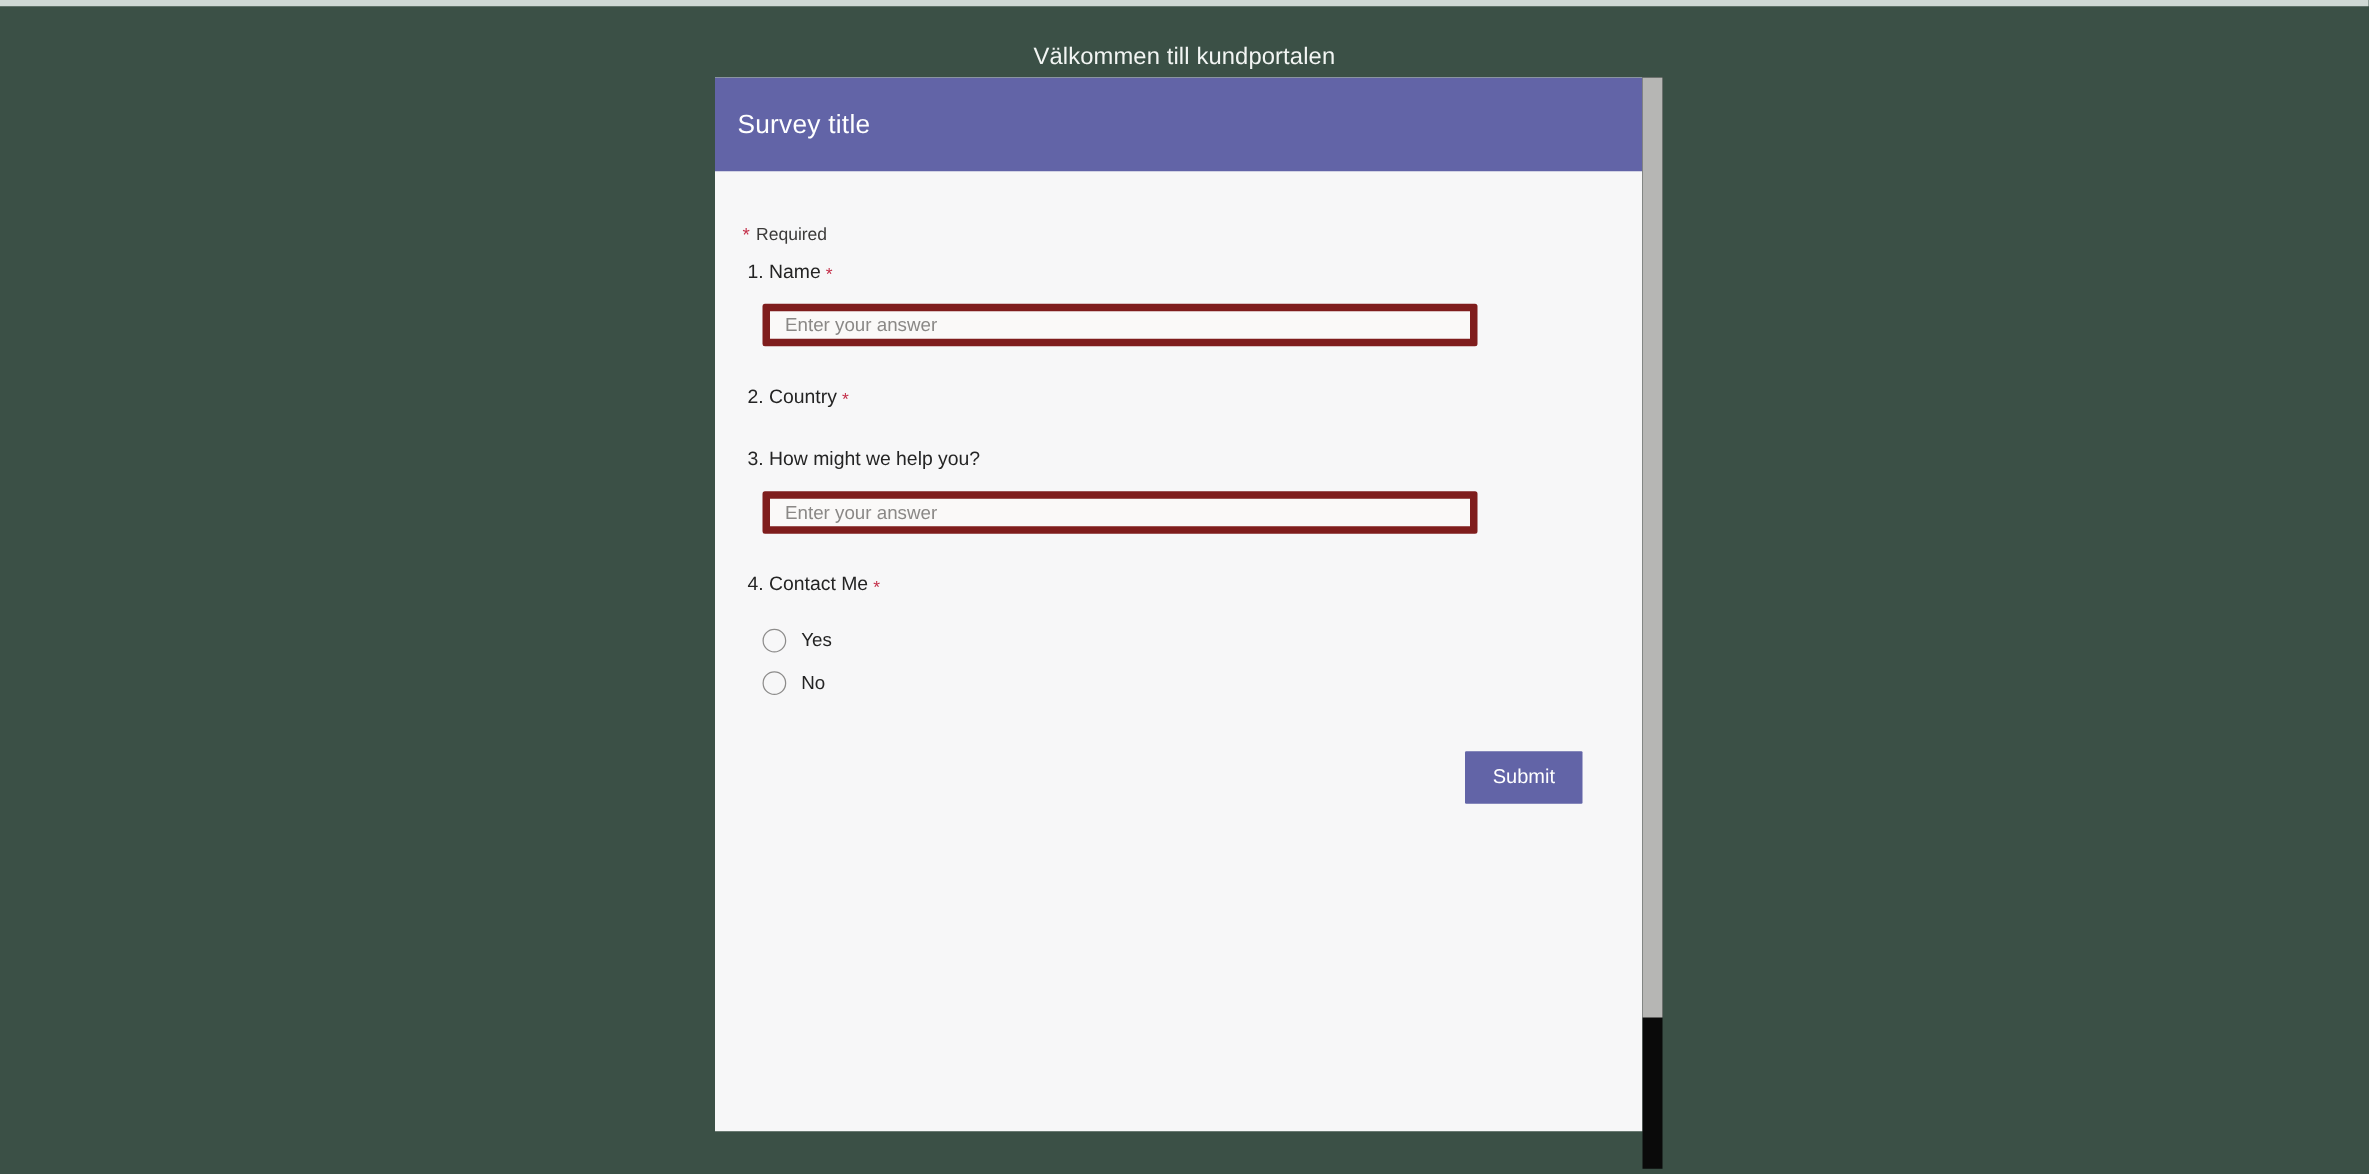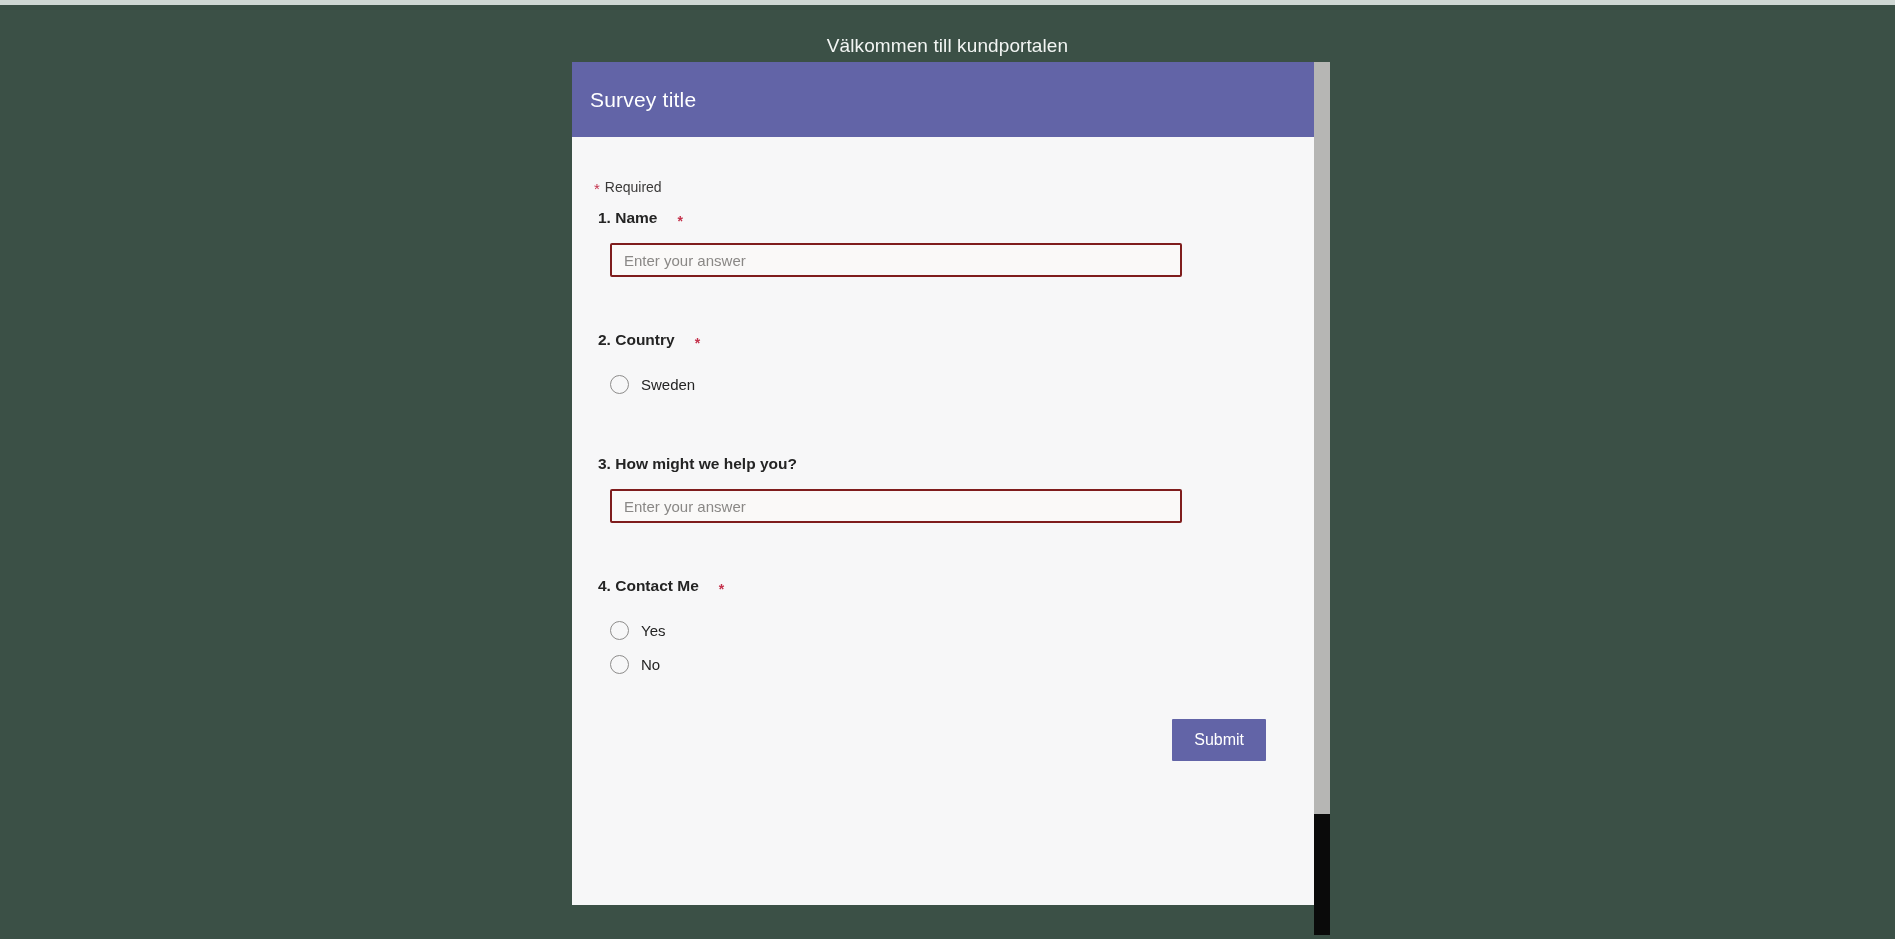"1. Name" .question-label { align-items: flex-end -> center; font-weight: 700 -> 400; gap: 20px -> 4px }
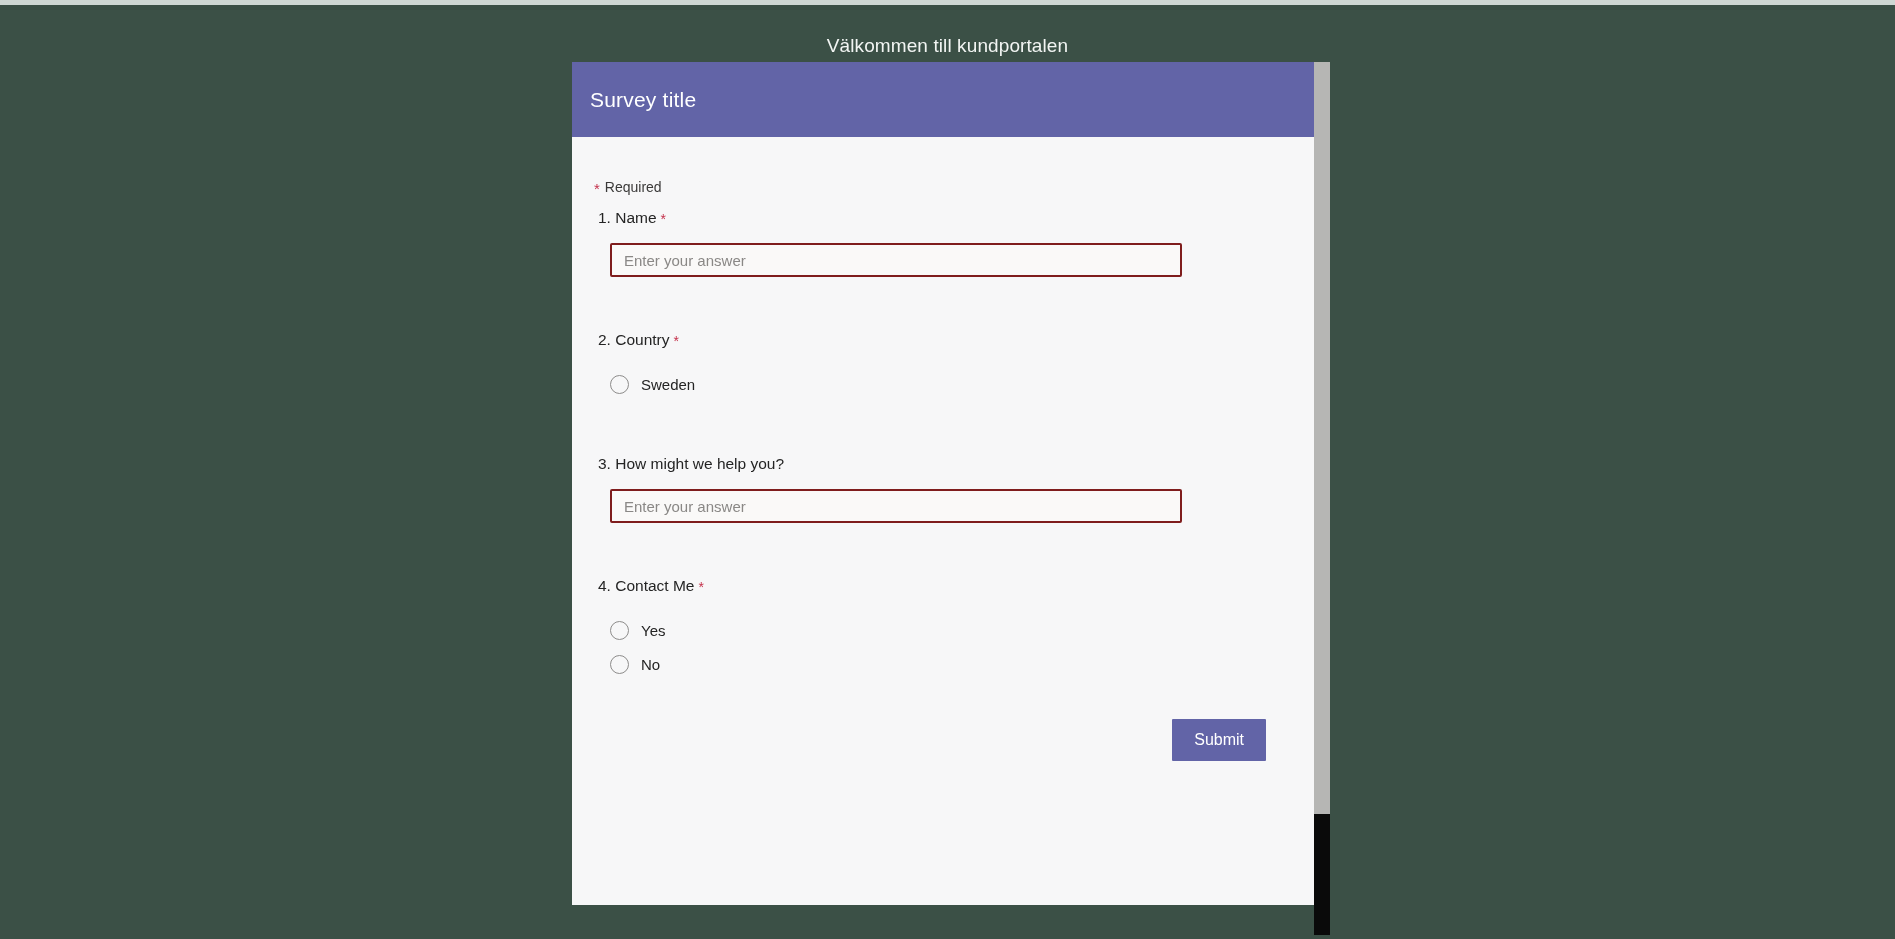"Enter your answer" .answer-input { border: 2px solid #7f1d1d -> 6px solid #7f1d1d }
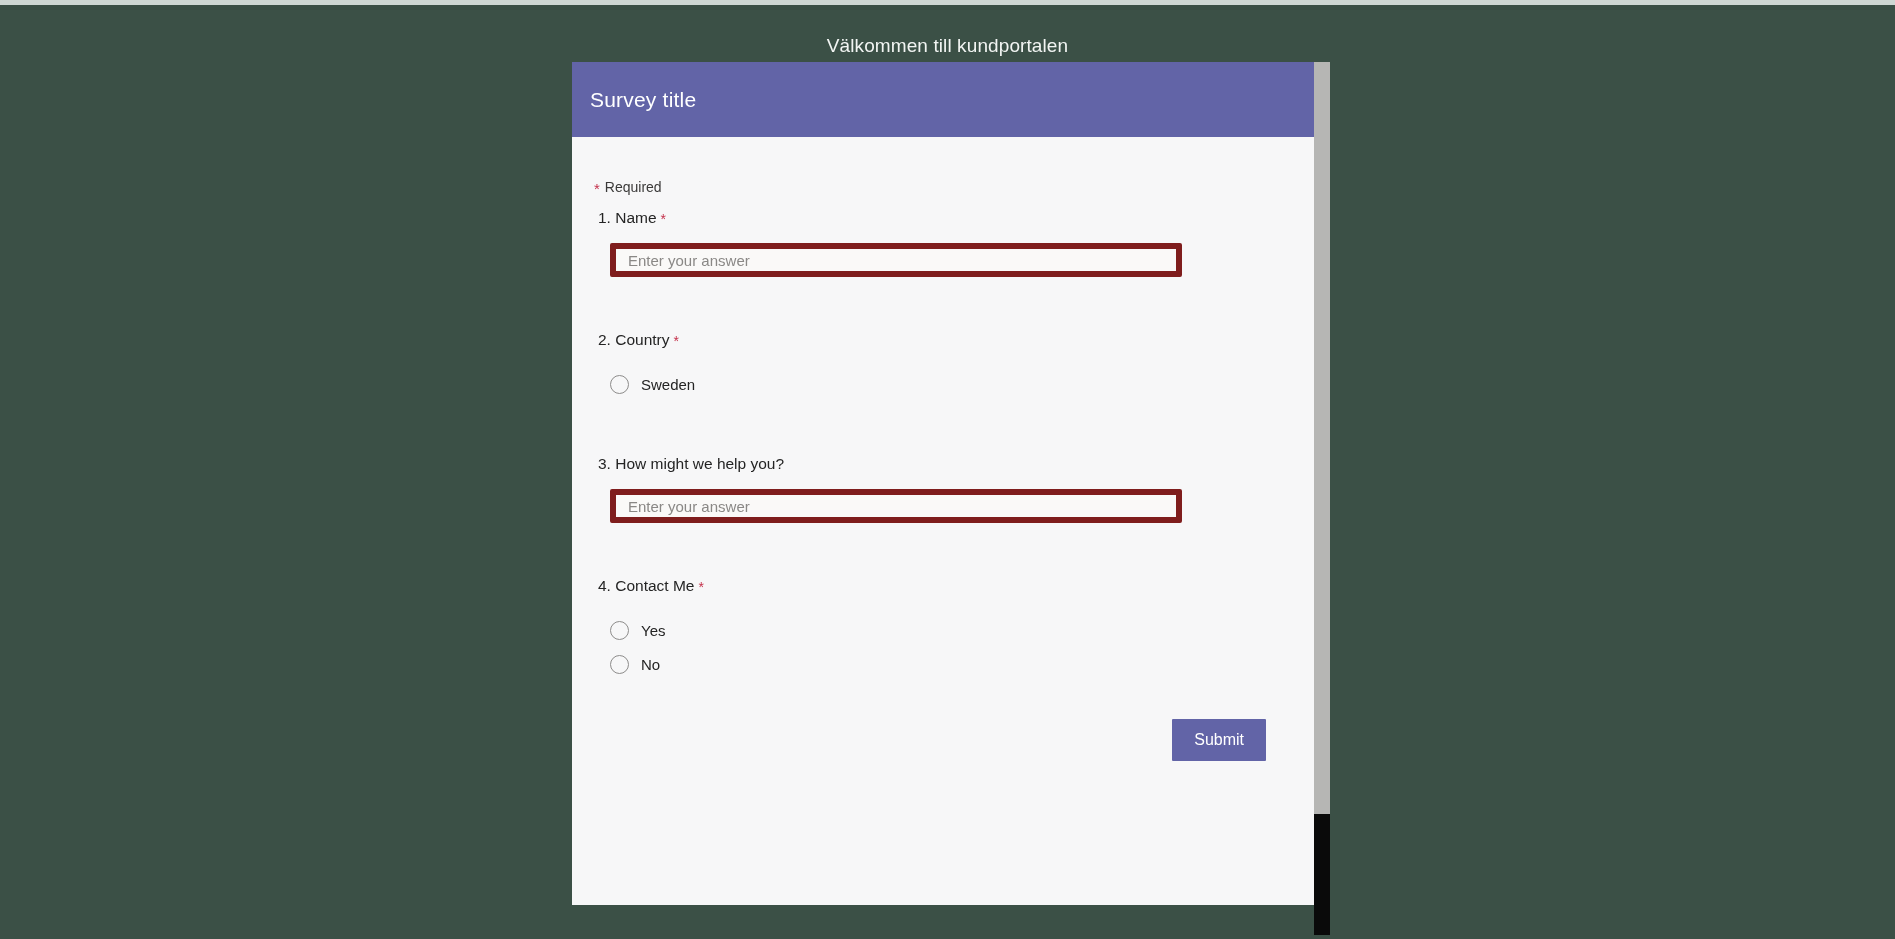"2. Country" .question-block.spaced { margin-top: 54px -> 32px }
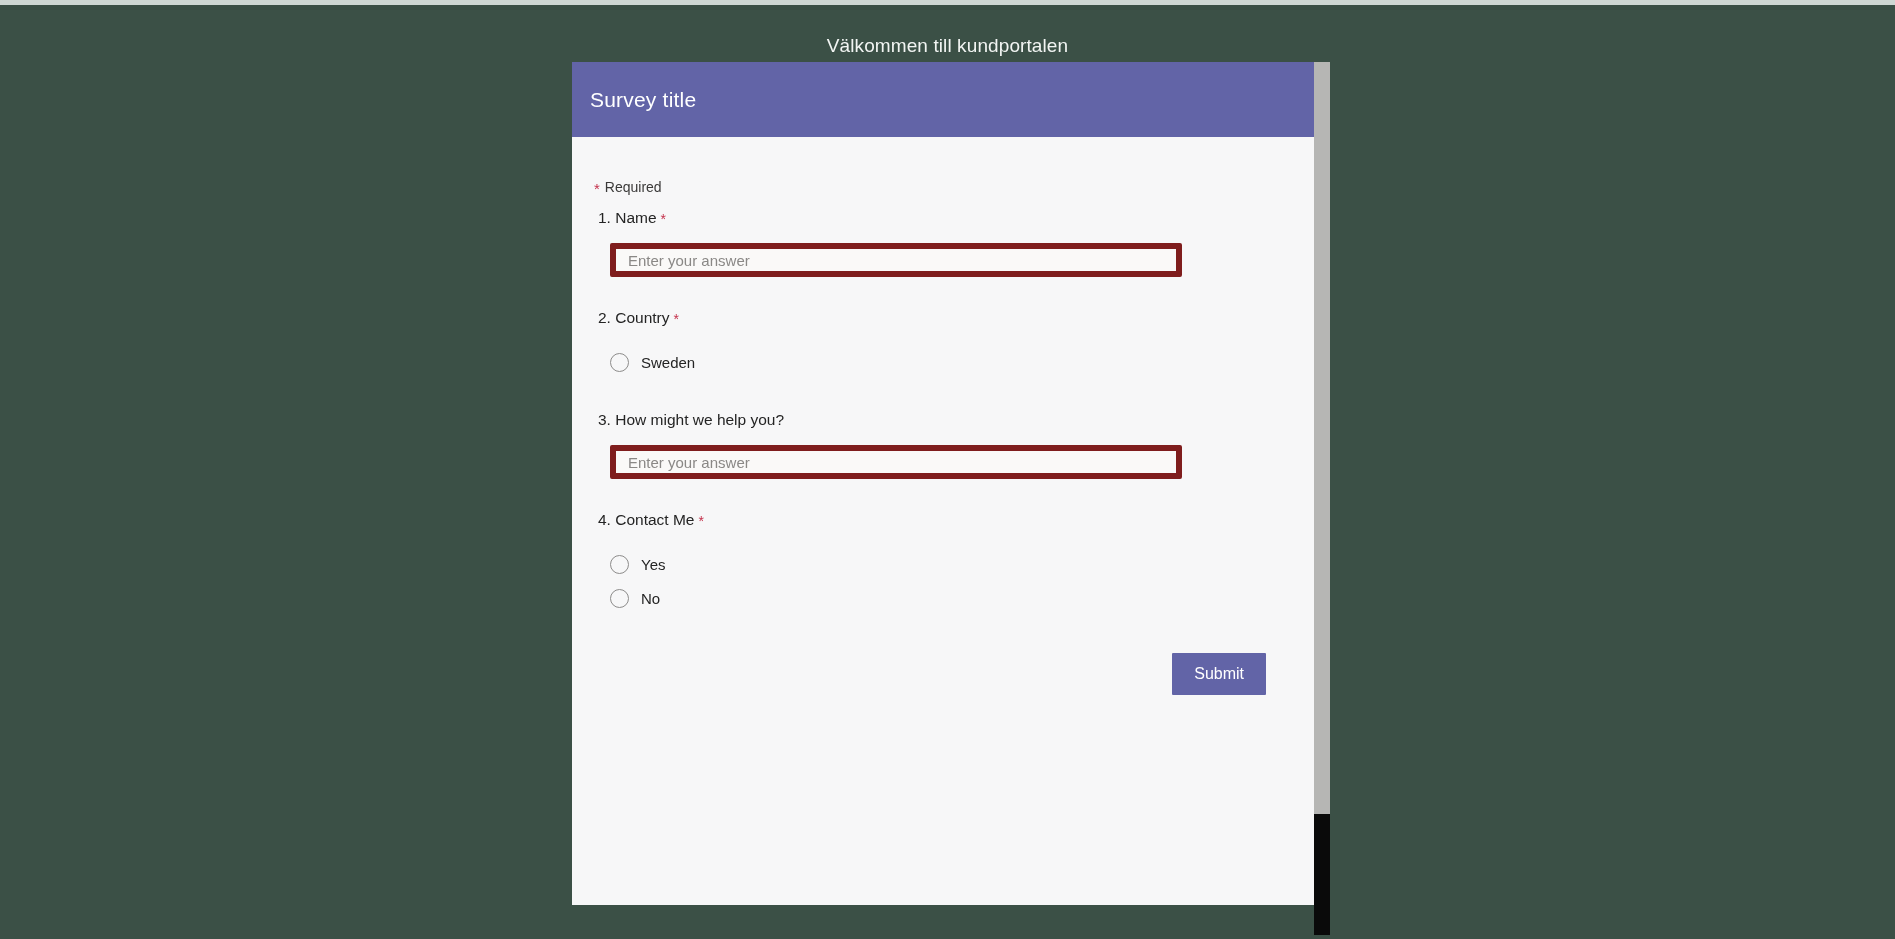"Sweden" div.choice-row { html: <div> <span></span> <span>Sweden</span> </div> -> none }
